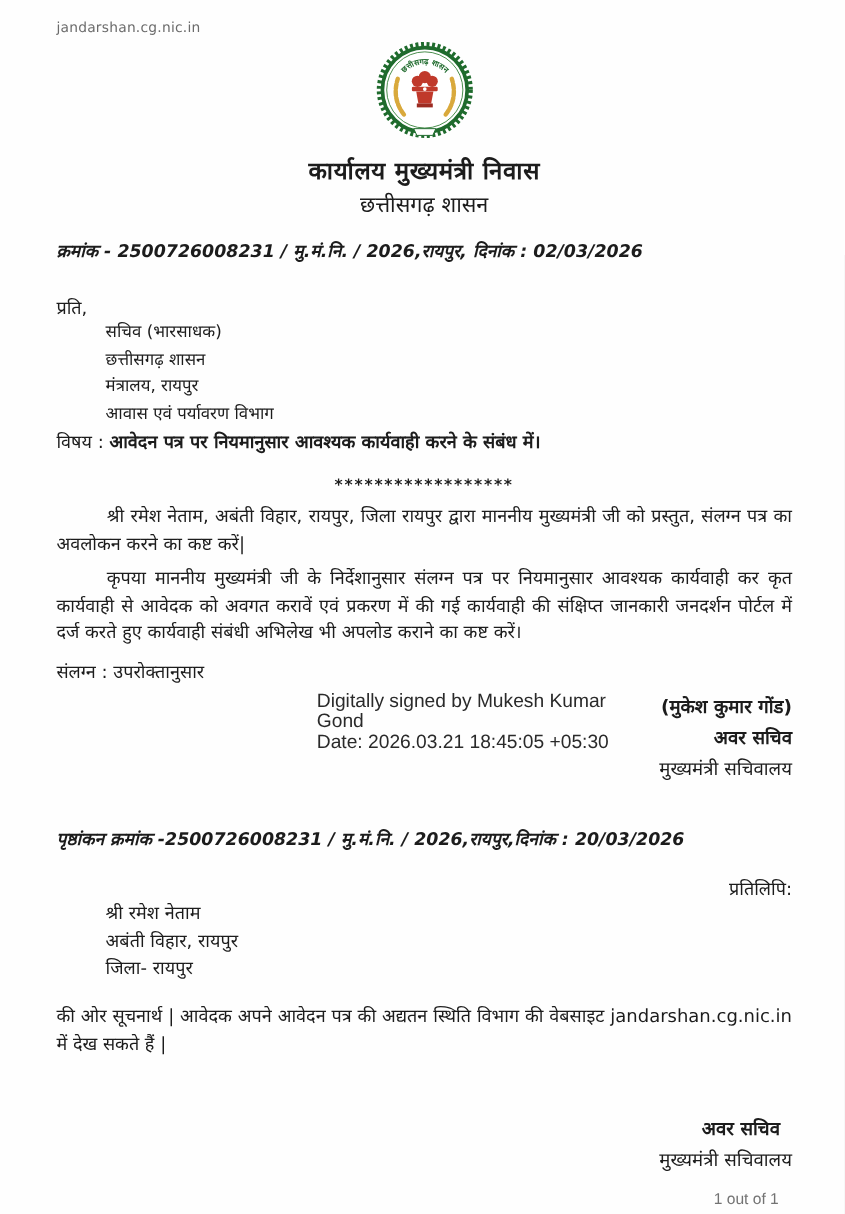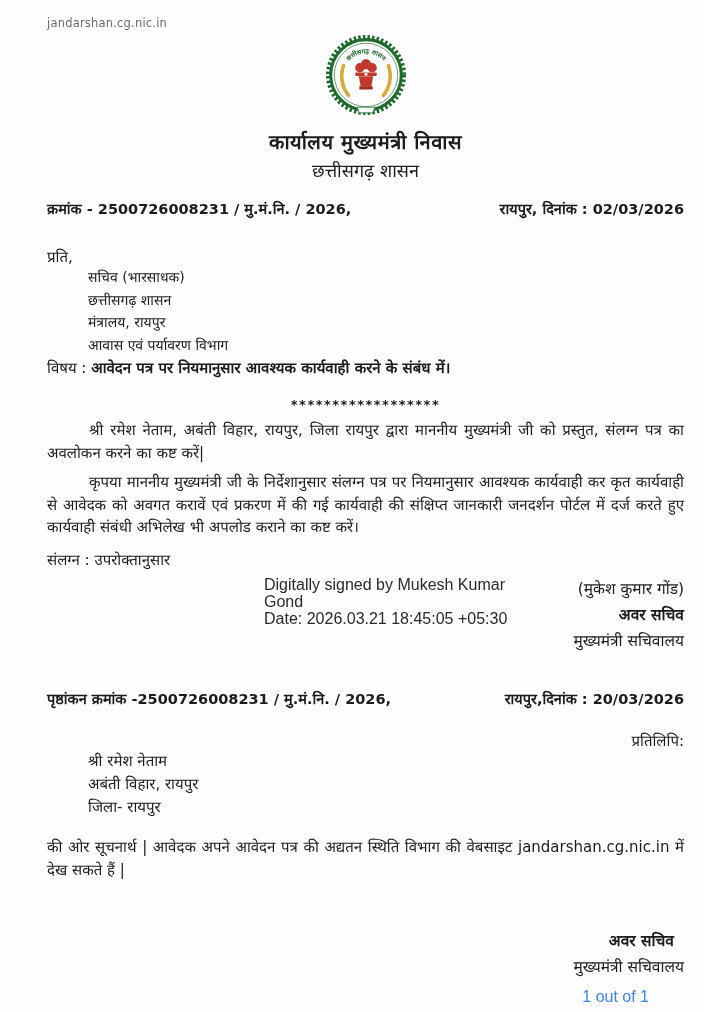"jandarshan.cg.nic.in" .inner { padding: 16px 20px 0 47px -> 16px 44px 0 47px }
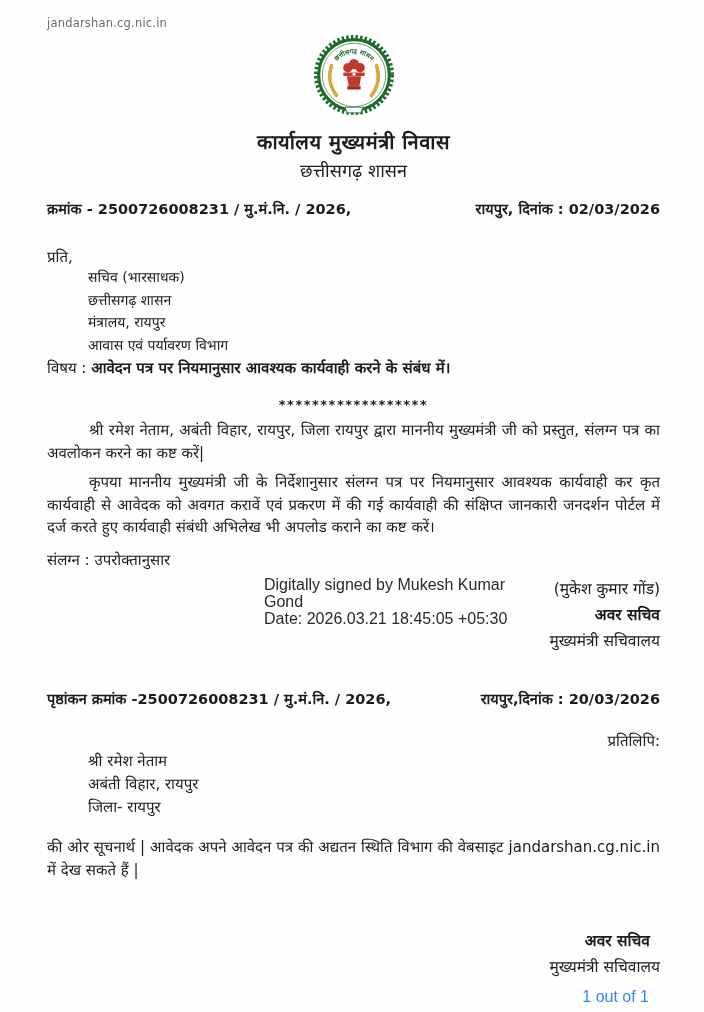"क्रमांक - 2500726008231 / मु.मं.नि." .ref-row, .endorse-row { font-style: none -> italic; justify-content: space-between -> flex-start }
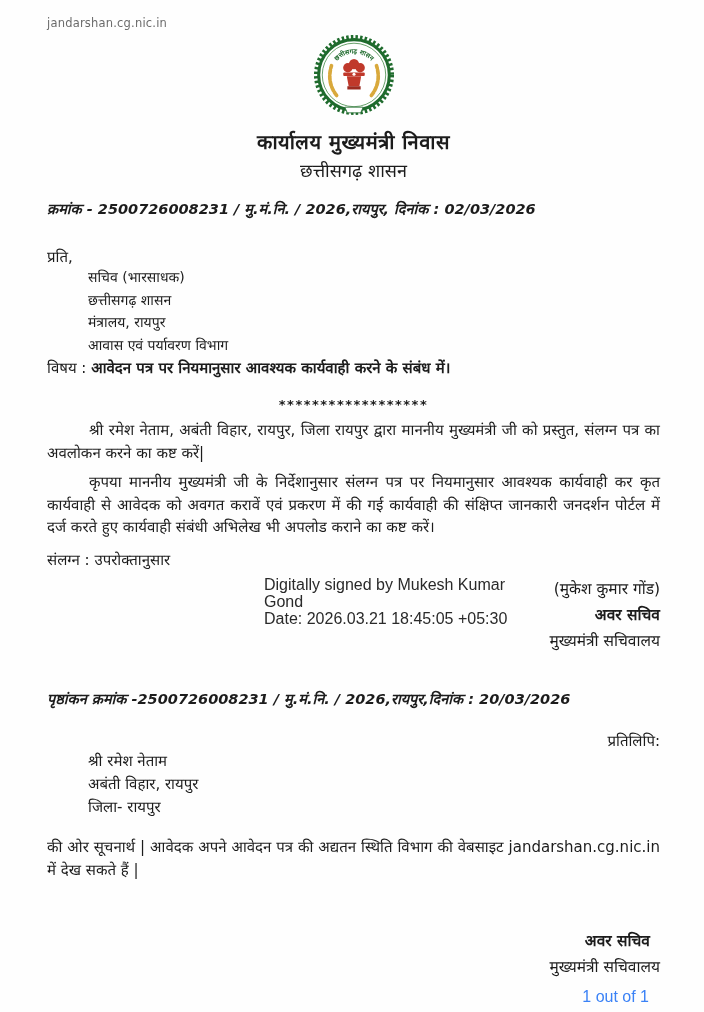"(मुकेश कुमार गोंड)" .sig-name { font-weight: normal -> bold }
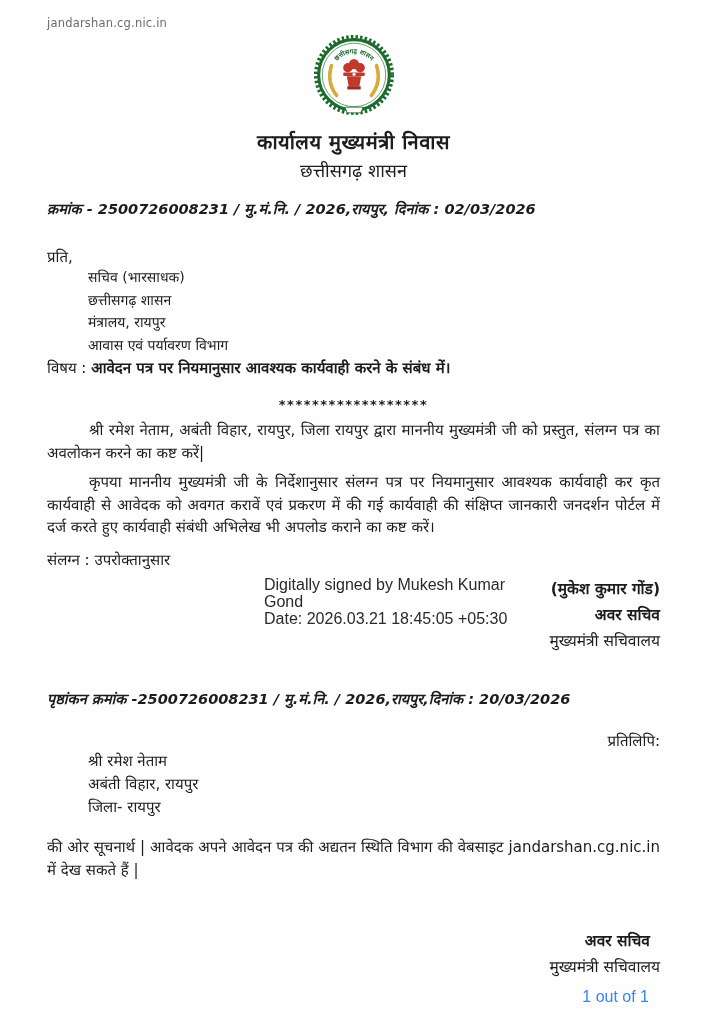"1 out of 1" .page-count { color: #3b82f6 -> #737373; font-size: 16px -> 13px }
